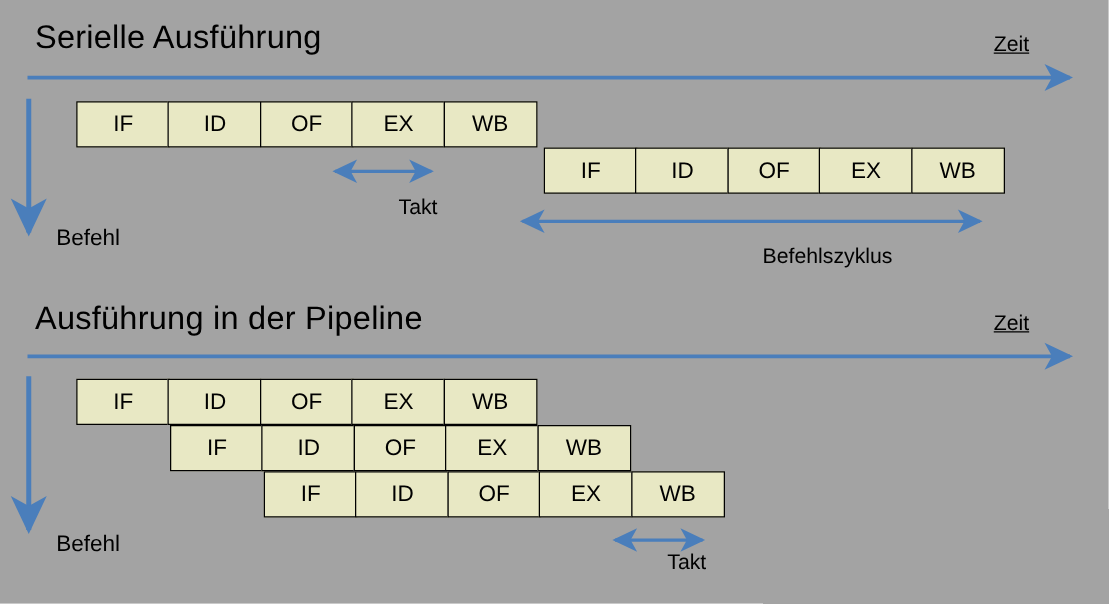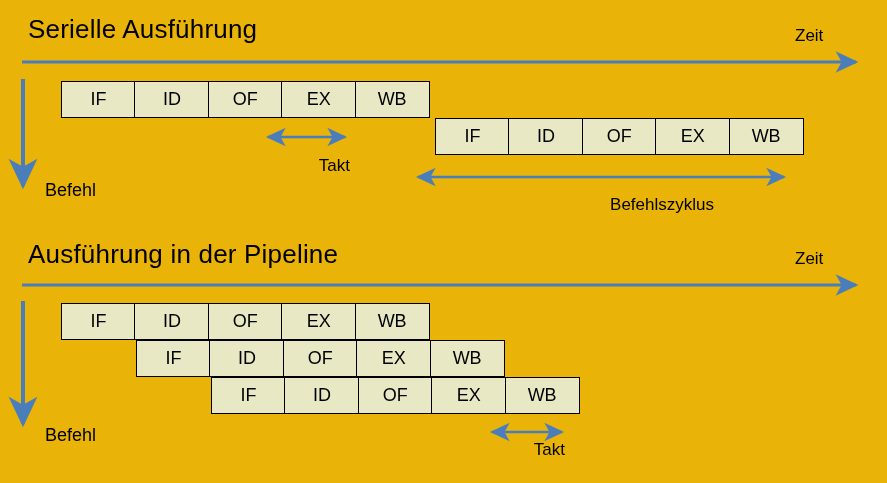"Serielle Ausführung" #canvas { background: #eab308 -> #a3a3a3 }
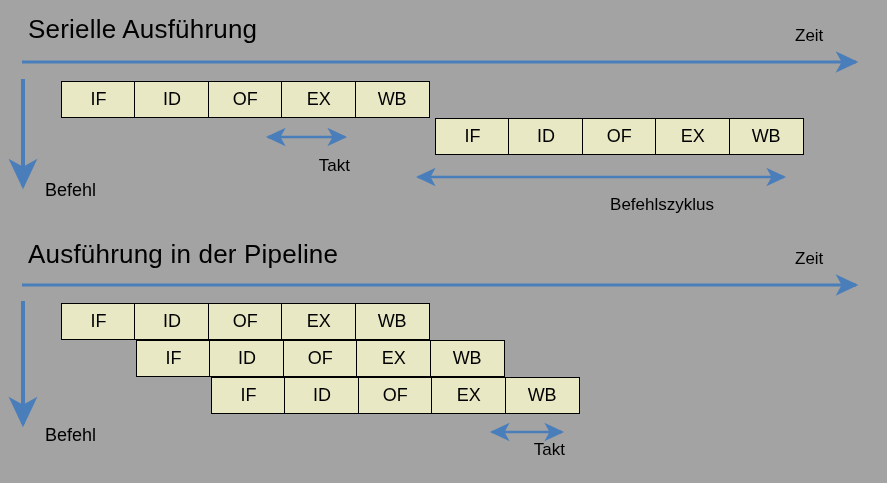"Zeit" .axis-label { text-decoration: none -> underline }
